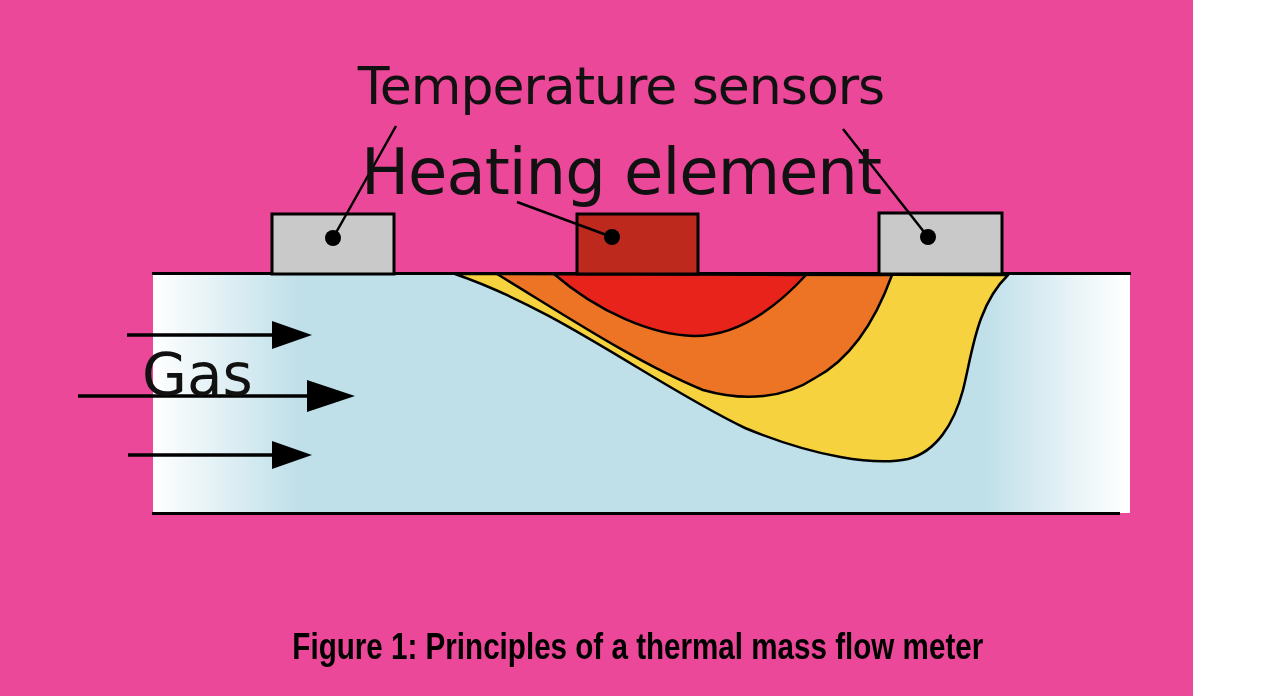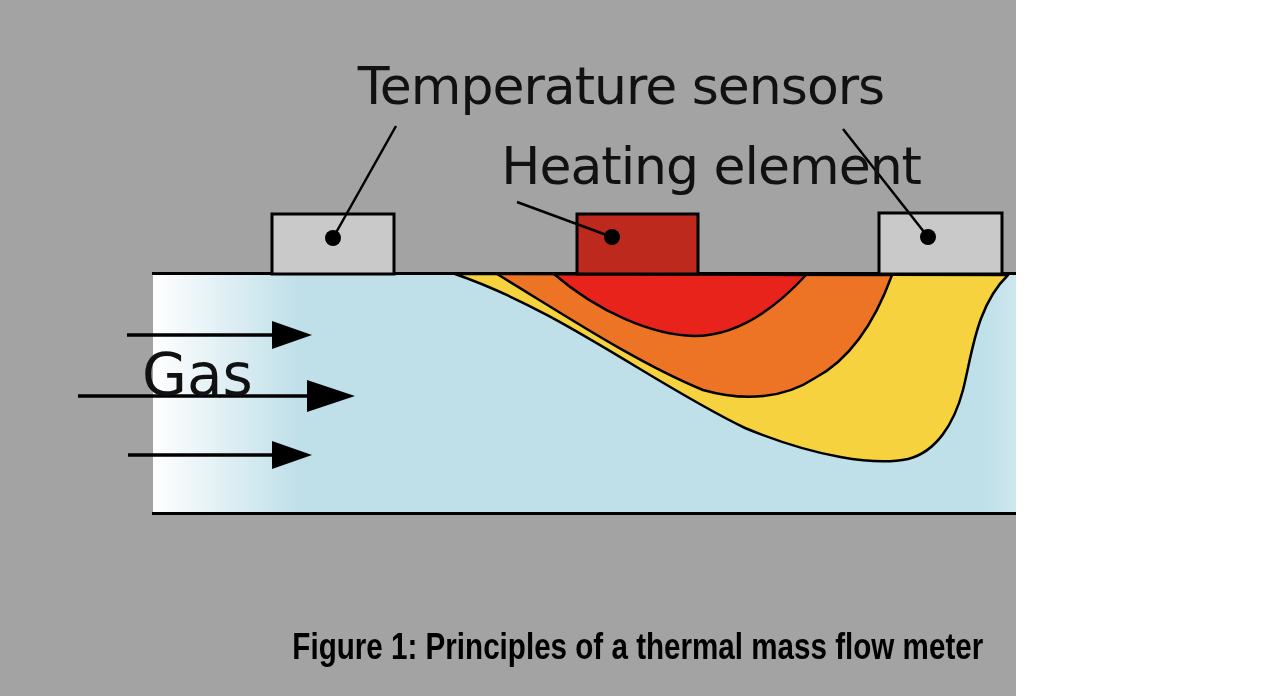"Temperature sensors" .stage { background: #a3a3a3 -> #ec4899; width: 1016px -> 1193px }
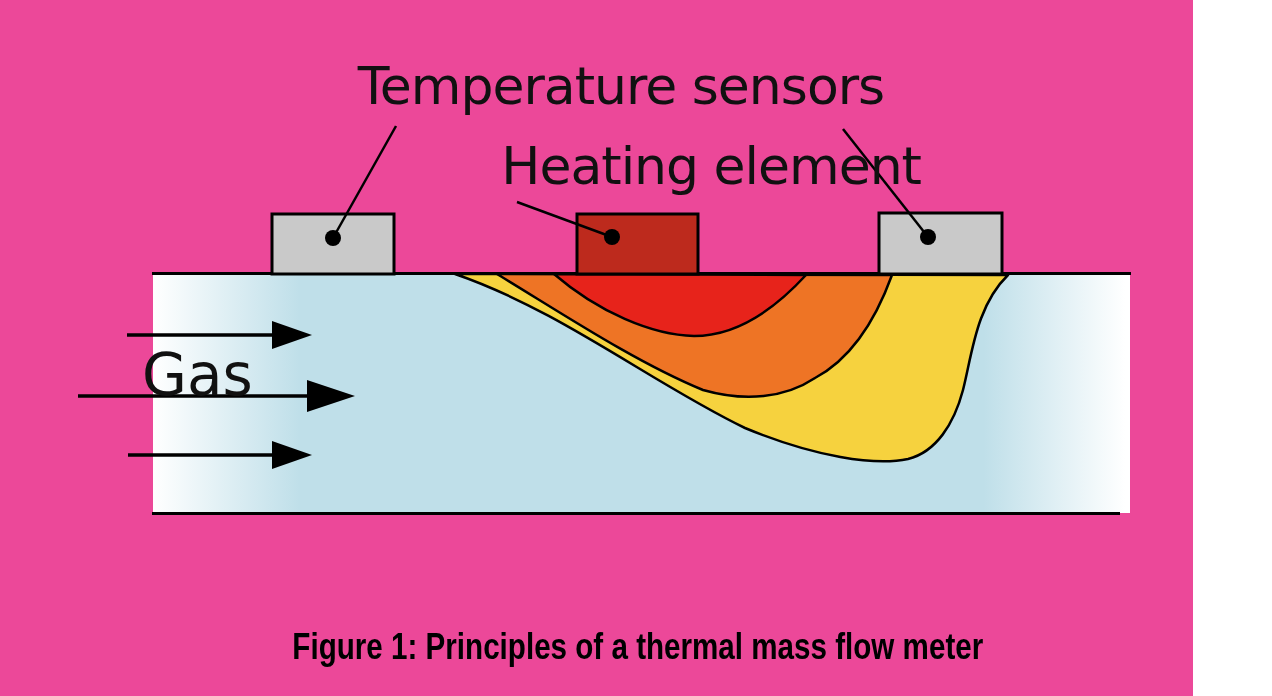"Heating element" .label-heat { font-size: 52px -> 64px; text-align: right -> center }
